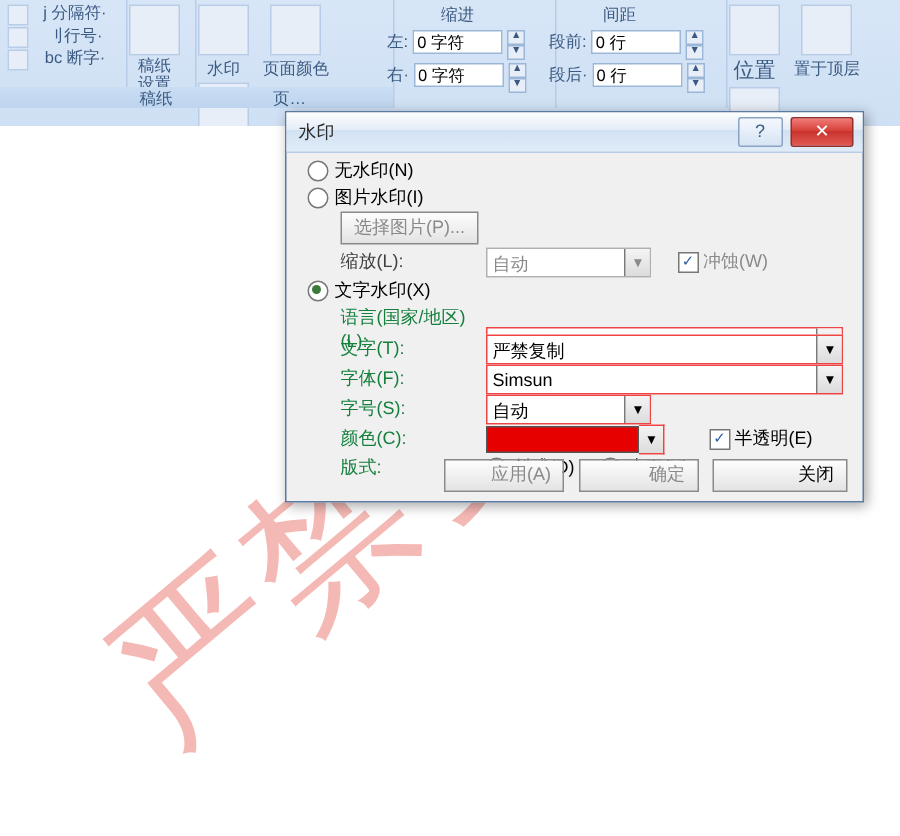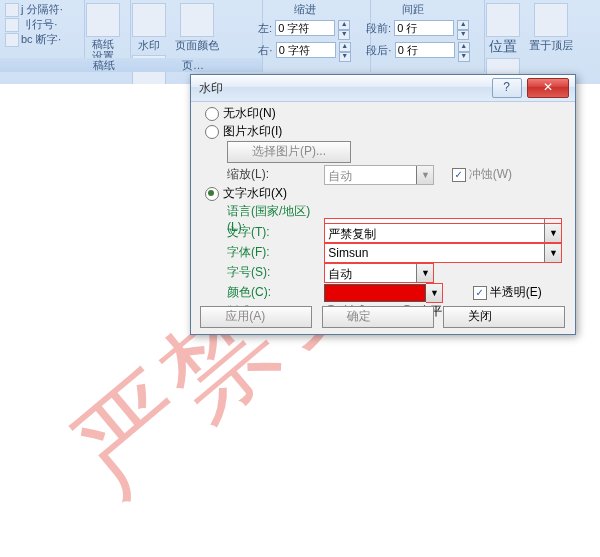"j 分隔符·" .rb-sm { text-align: left -> center }
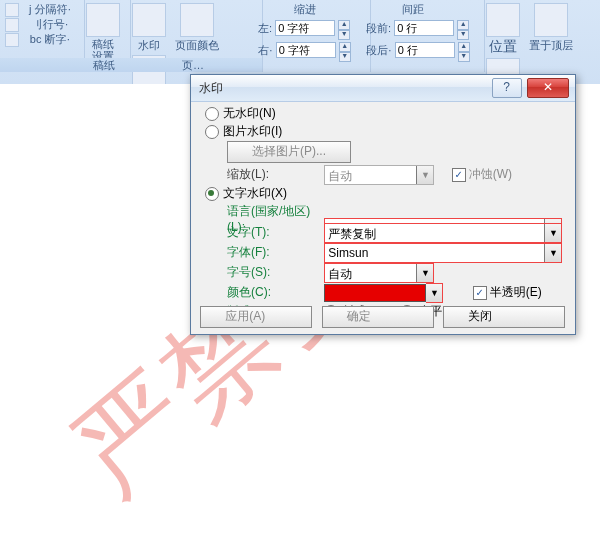"选择图片(P)..." .btn { padding: 0 24px -> 0 8px; text-align: left -> right }
